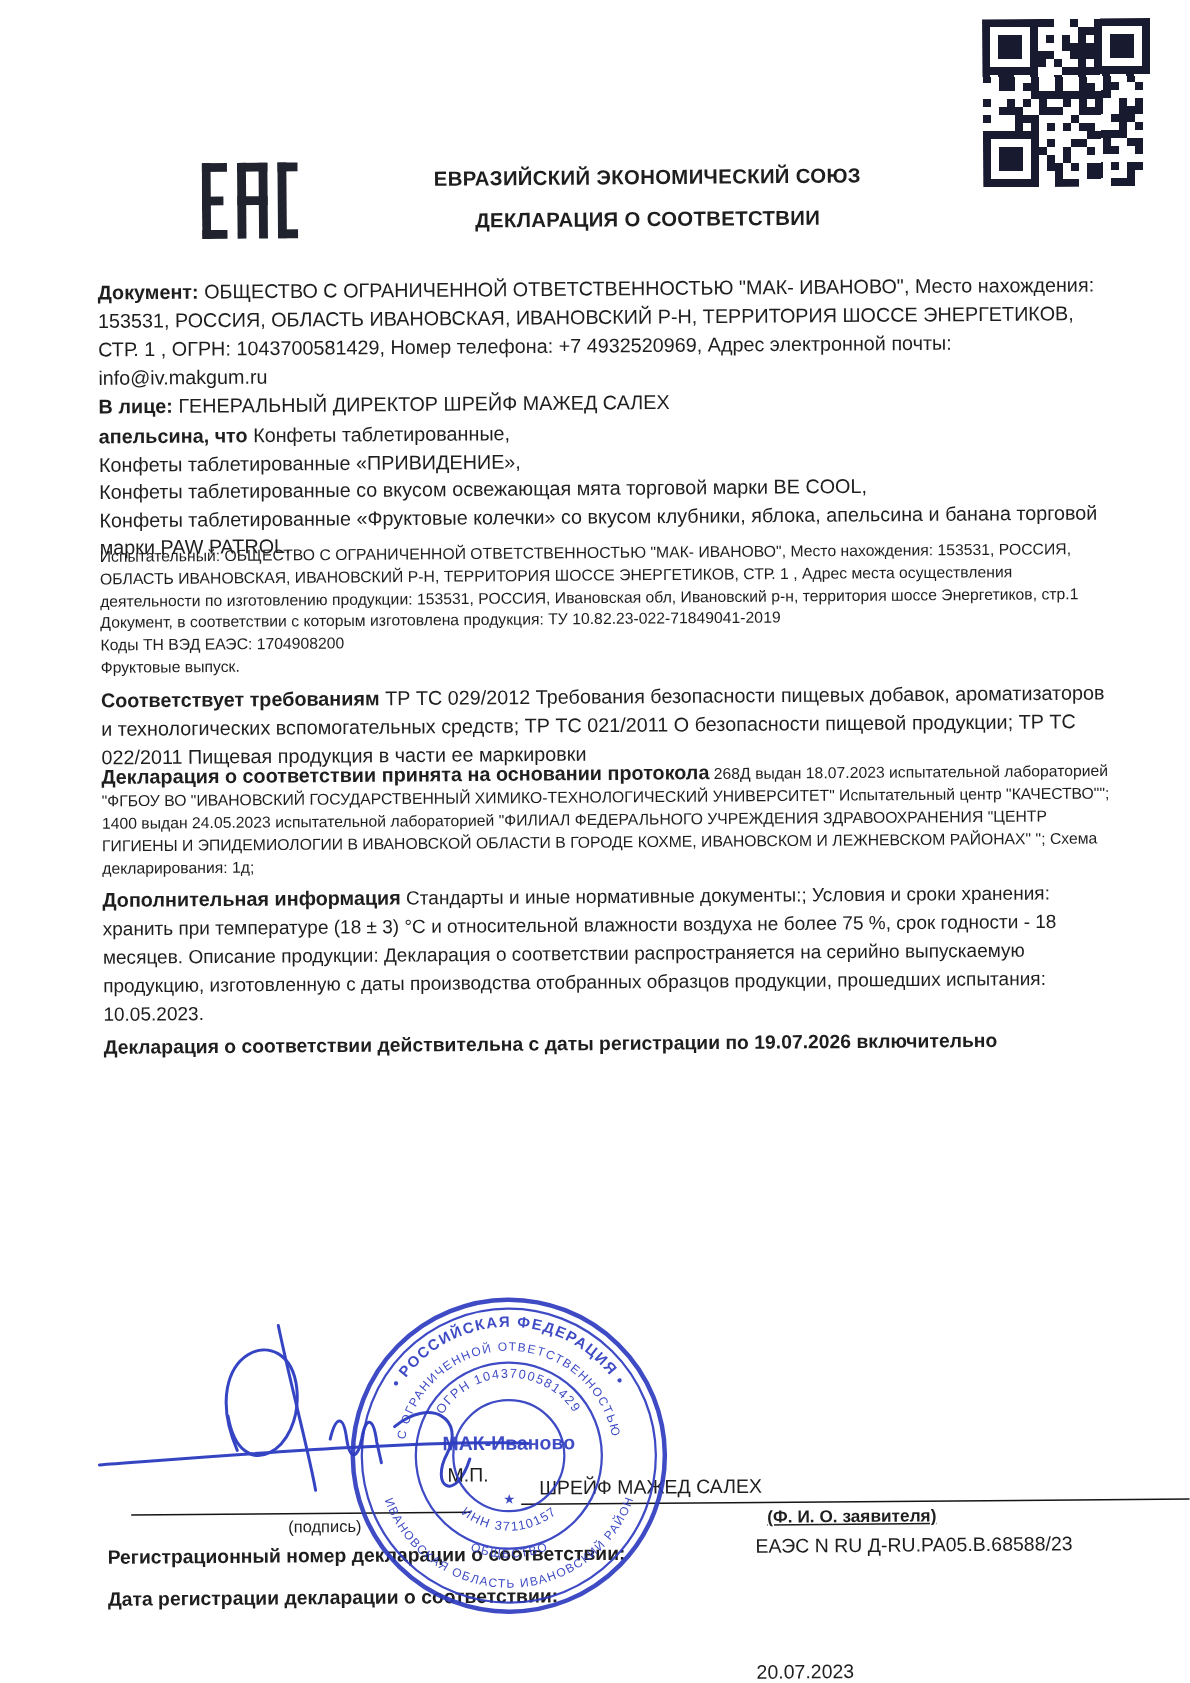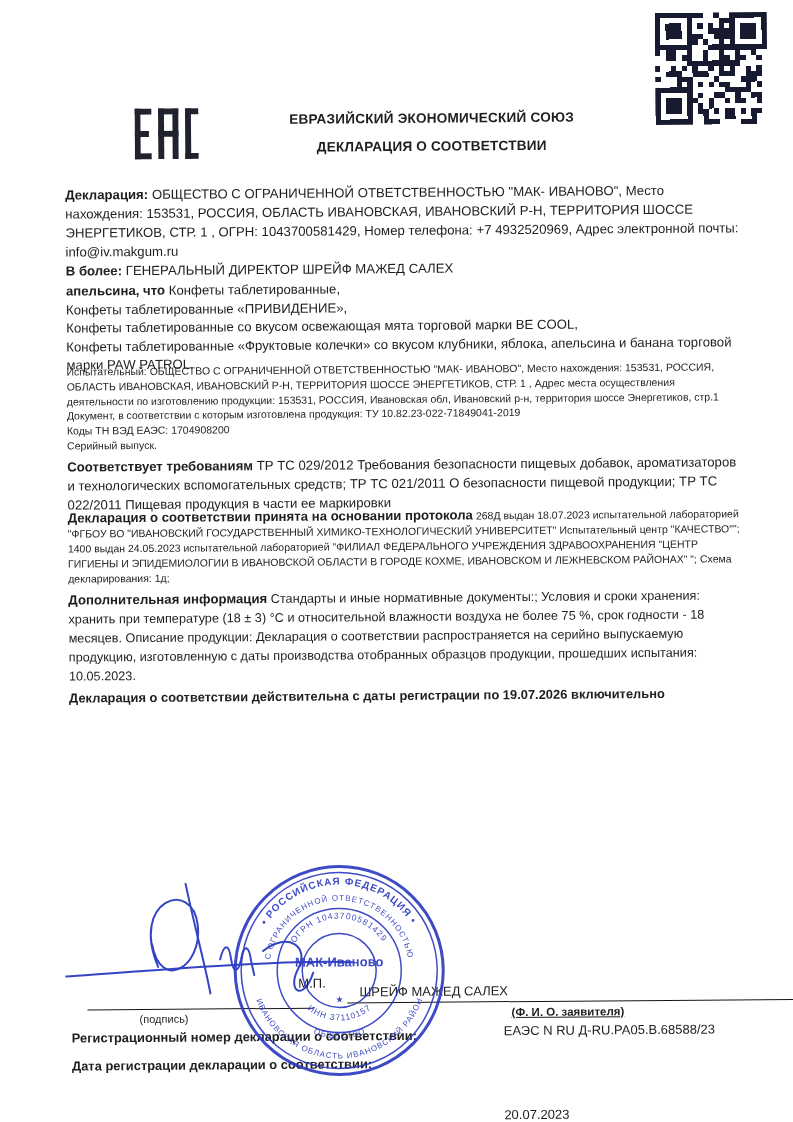"Декларация:" span.b { text: Декларация -> Документ }
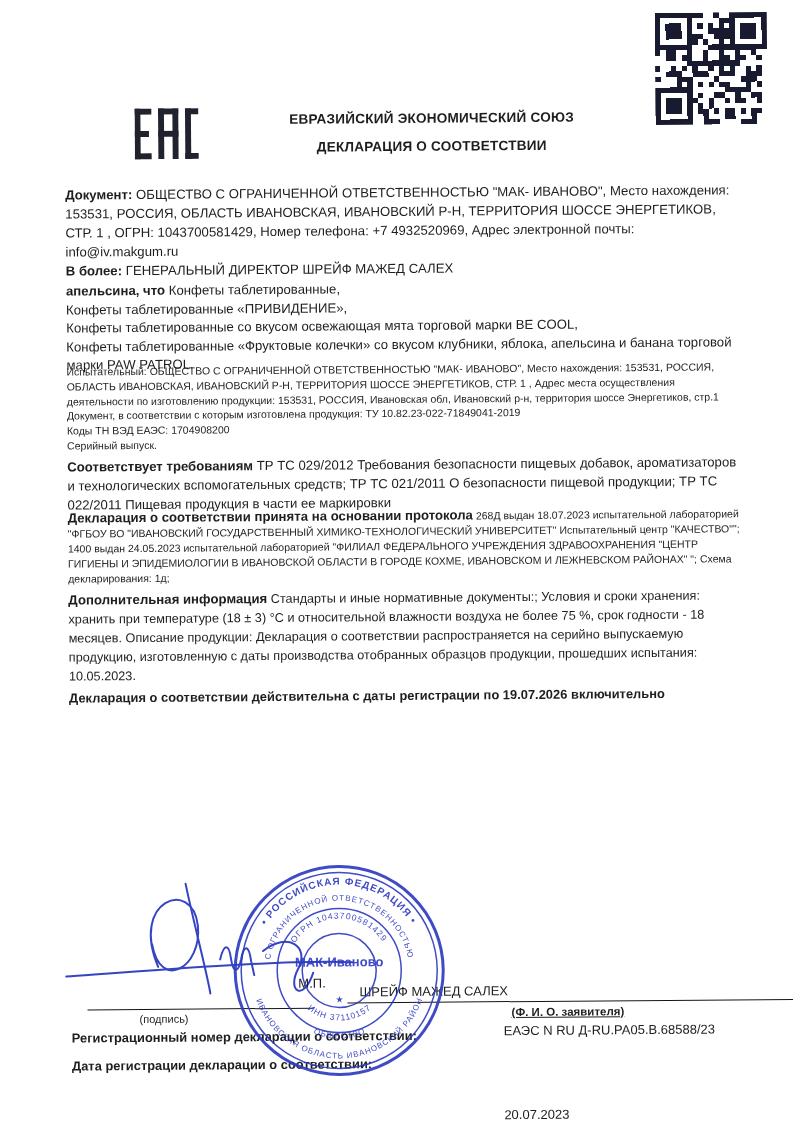"В более:" span.b { text: более -> лице }
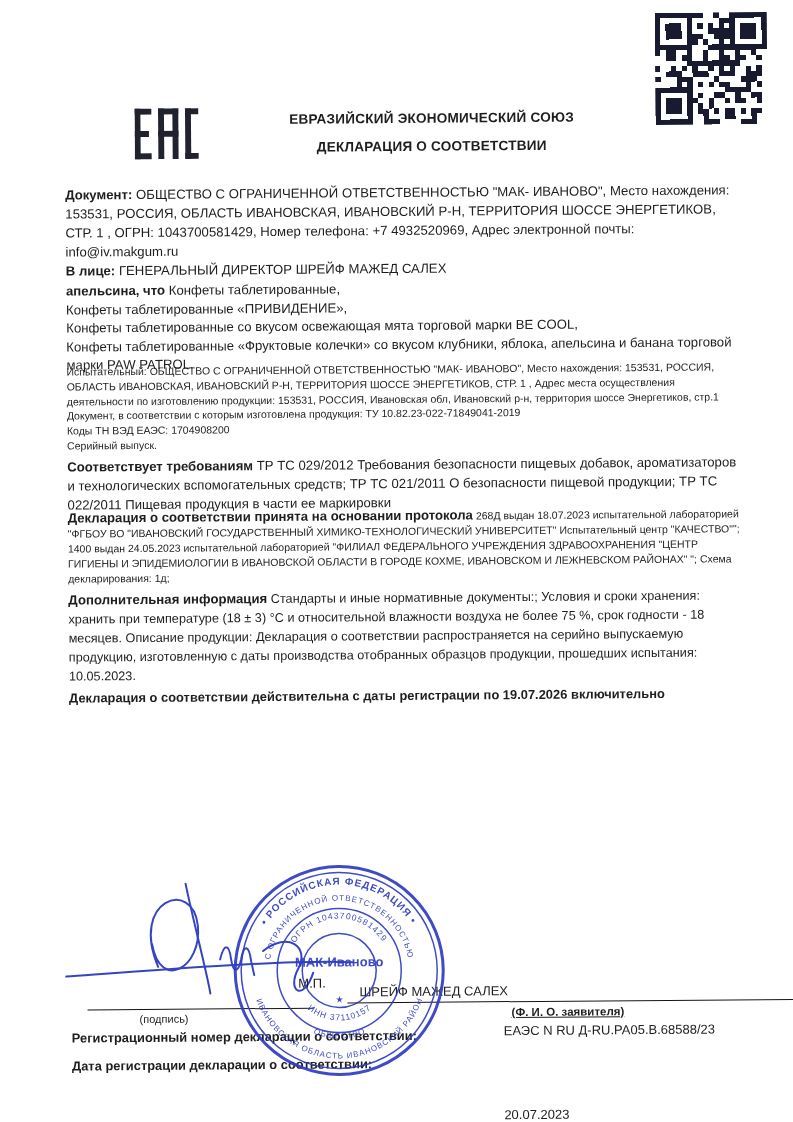"Серийный выпуск." span { text: Серийный -> Фруктовые }
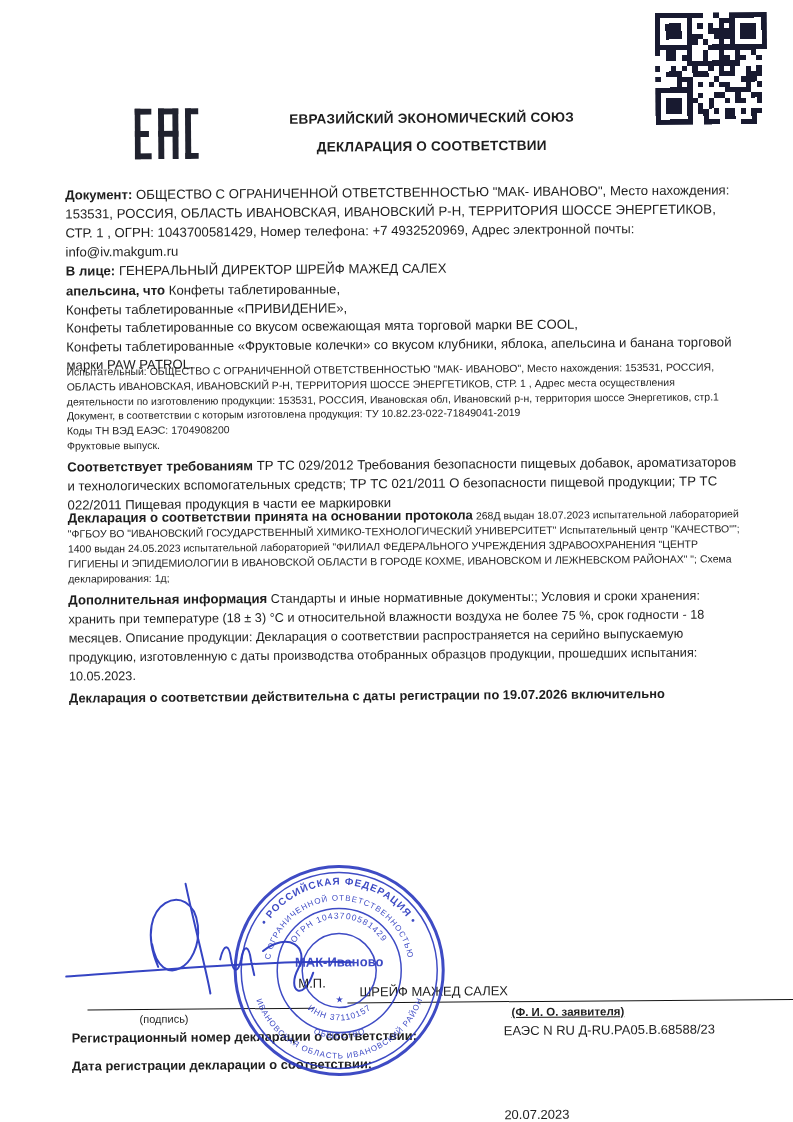"(подпись)" .cap-podpis { left: 136px -> 158px; text-align: left -> center }
